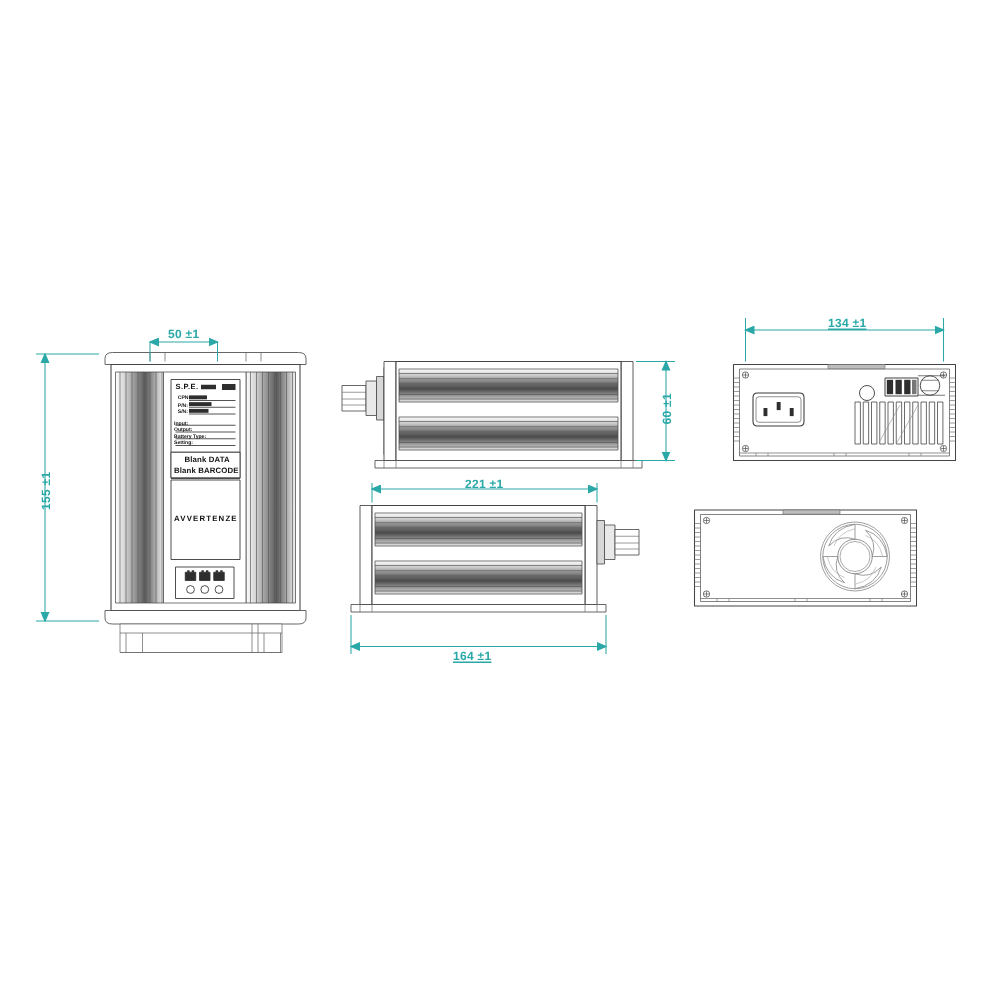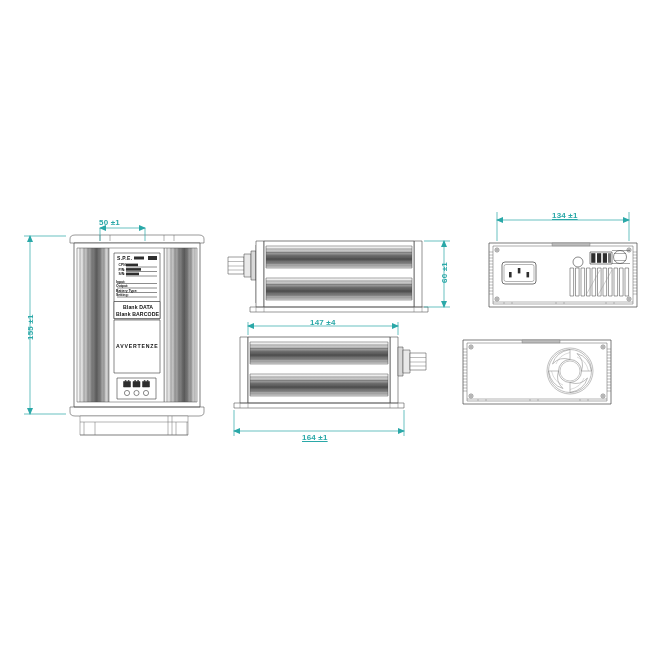"50 ±1" div.dimtext { left: 99px -> 112px }
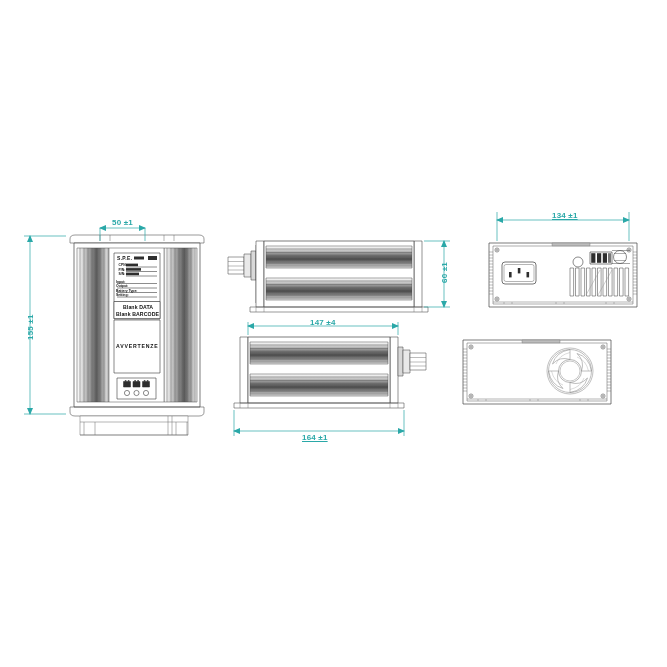"147 ±4" div.dimtext { text: 147 ±4 -> 221 ±1 }
